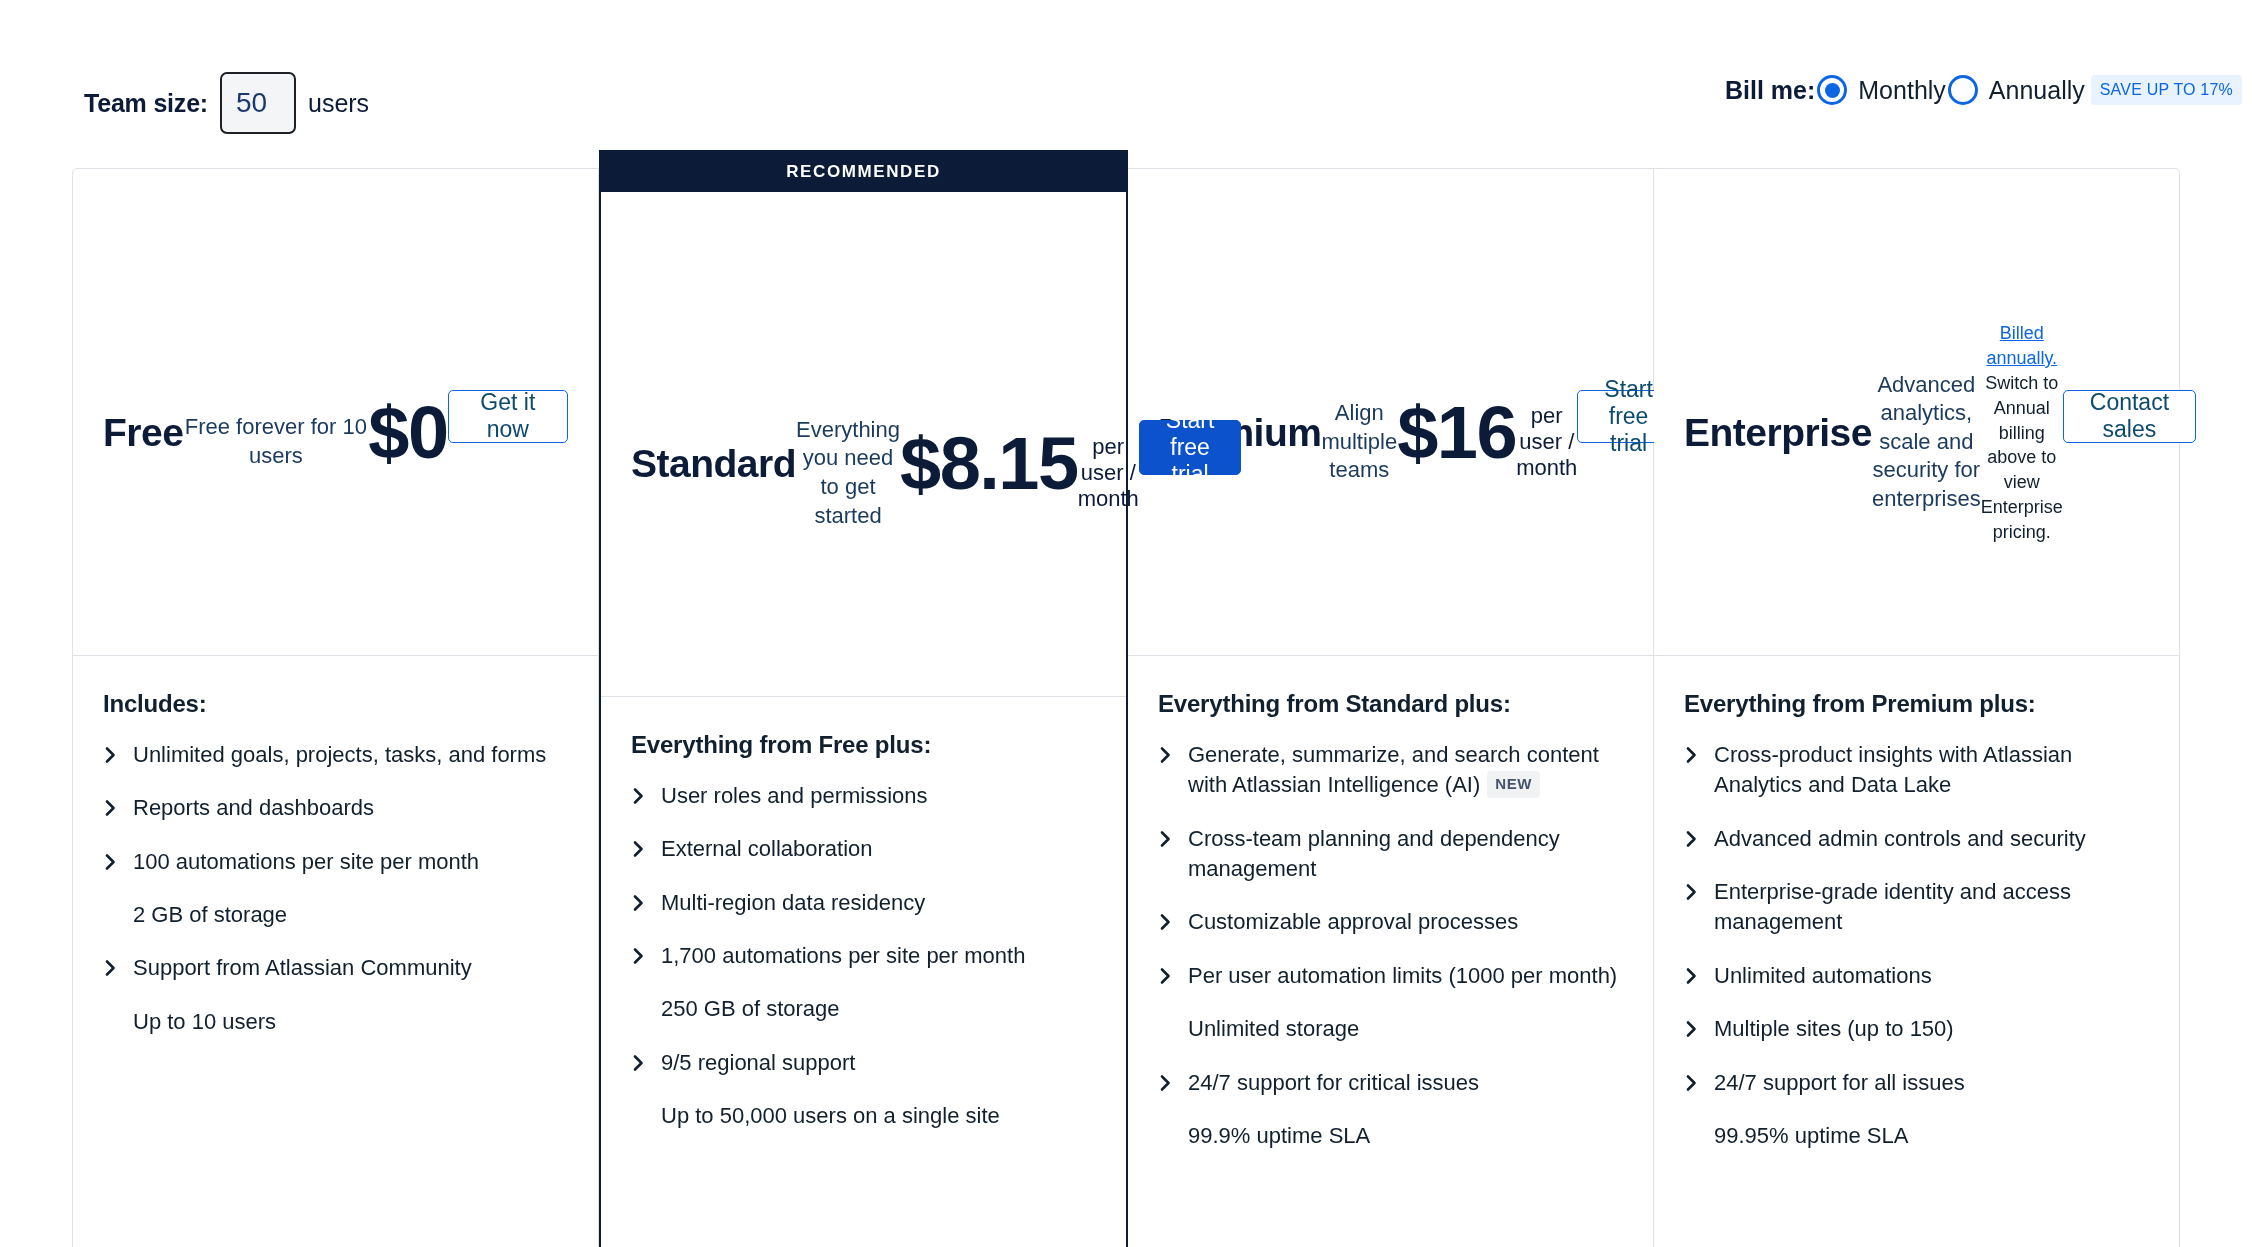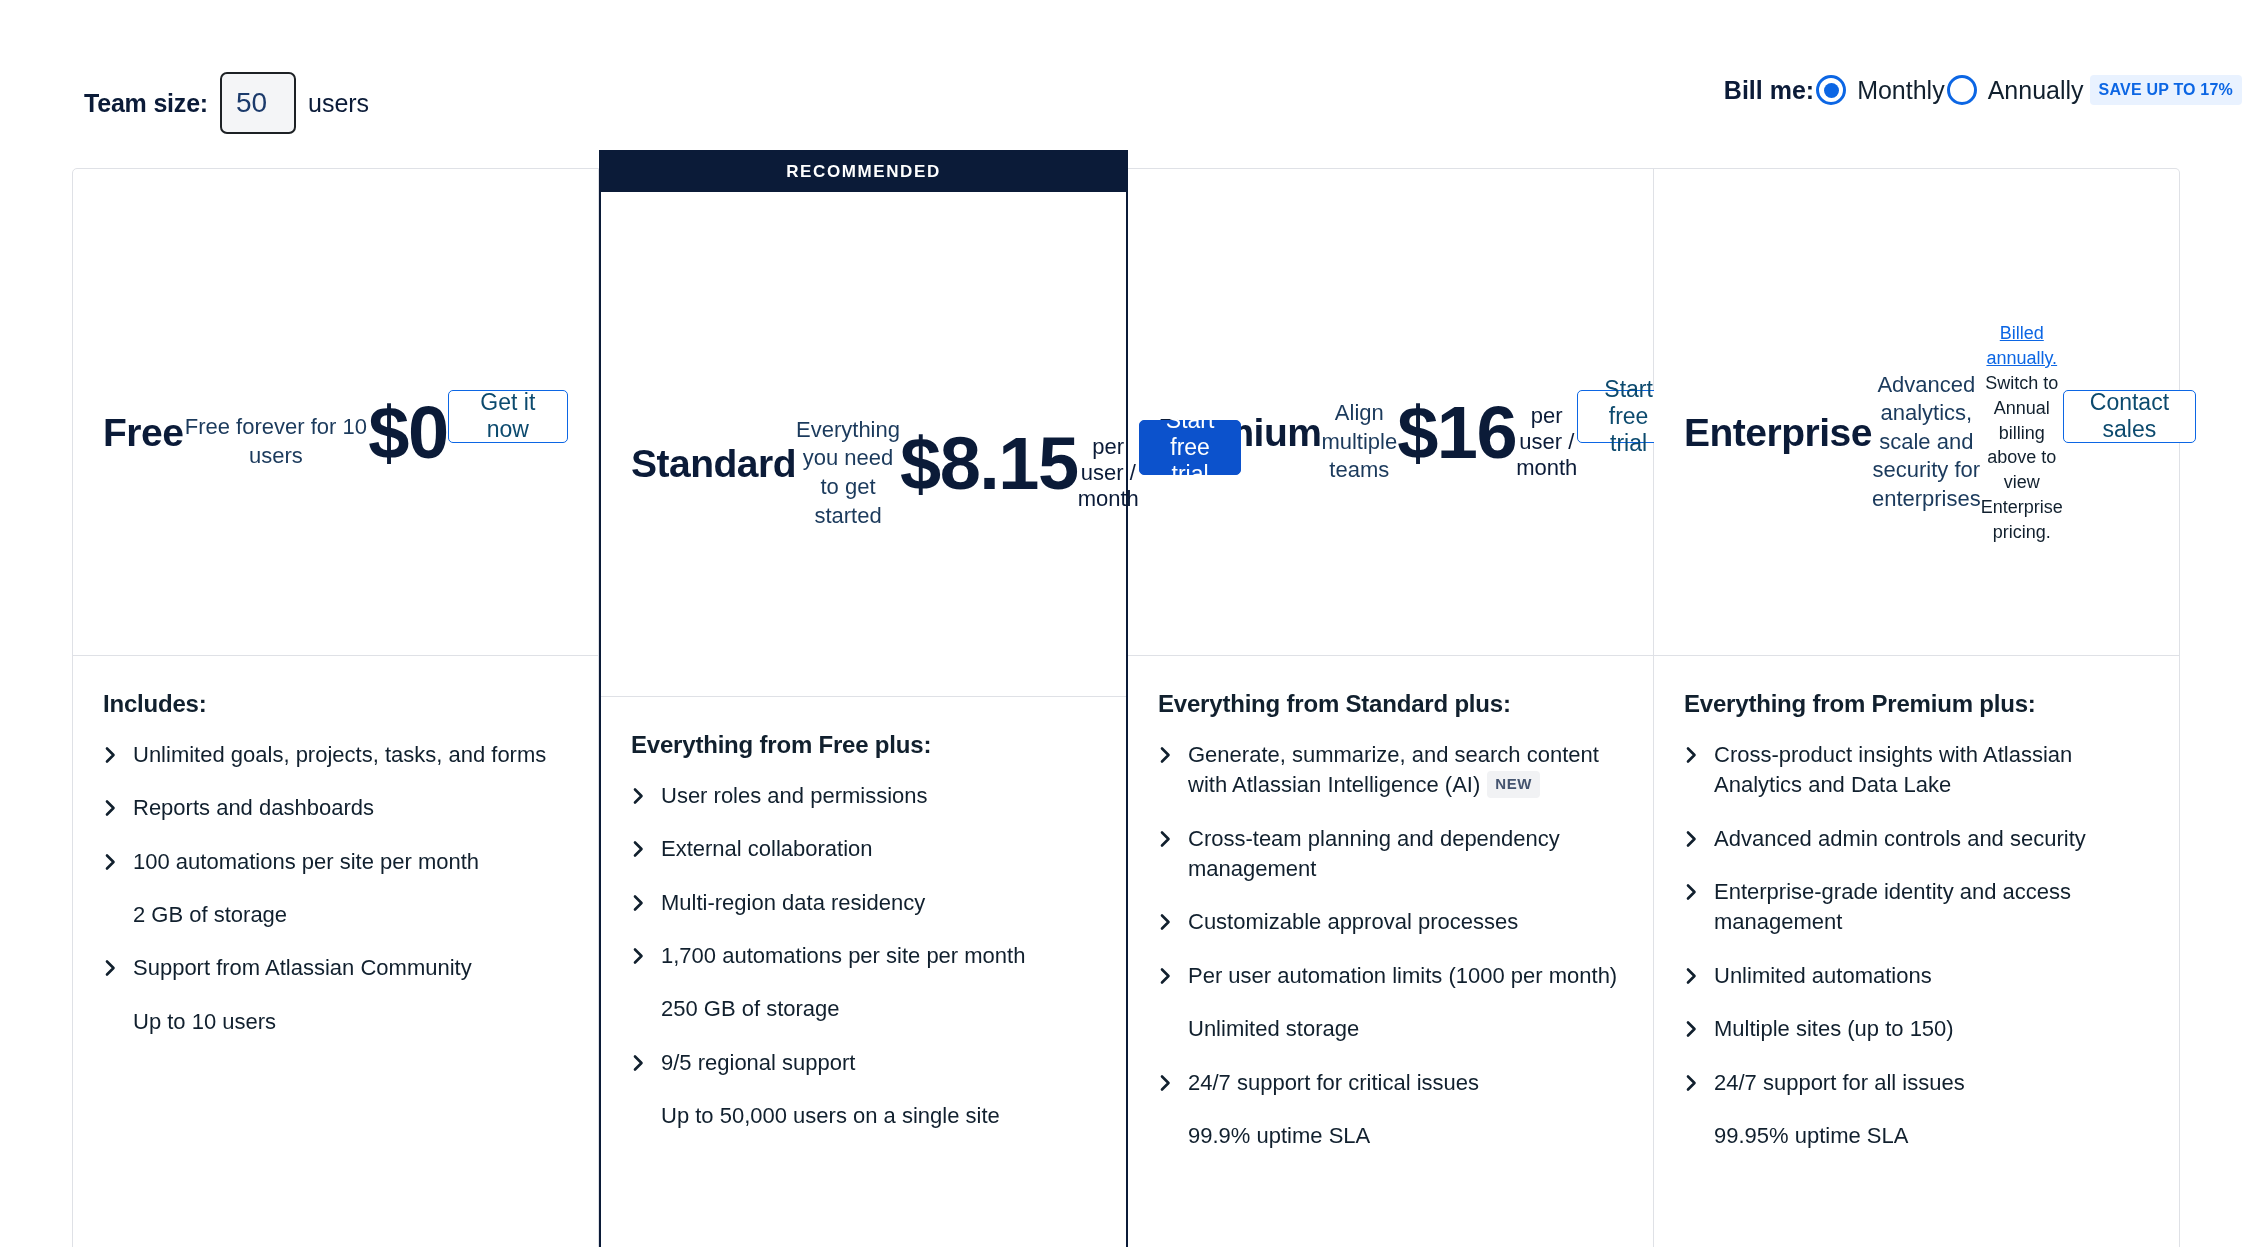"SAVE UP TO 17%" .save-badge { font-weight: 700 -> 400 }
